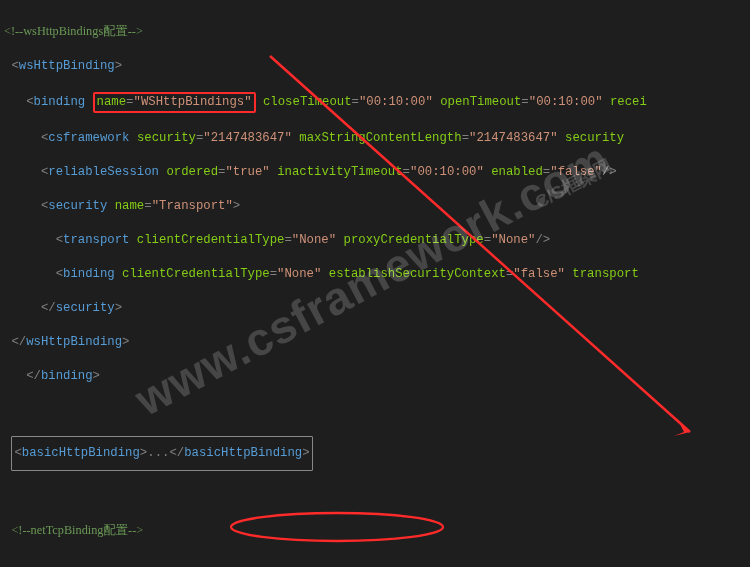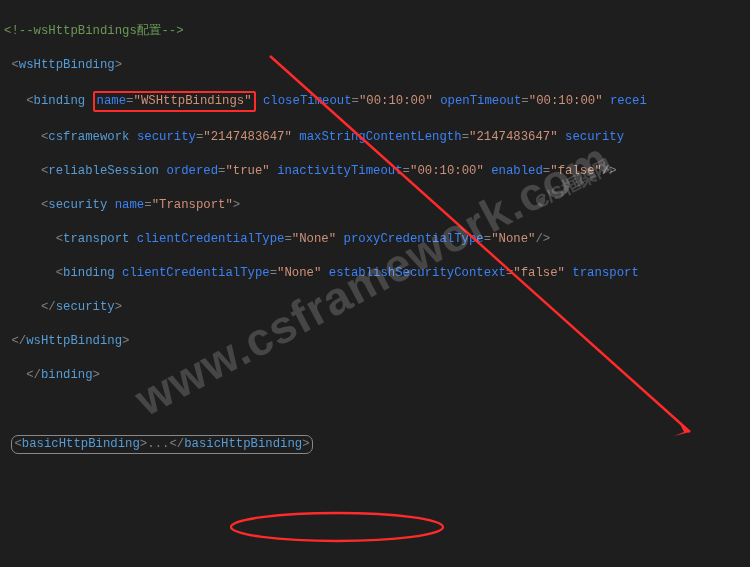"<!--wsHttpBindings配置-->" .c-comment { font-family: none -> Liberation Serif, serif }
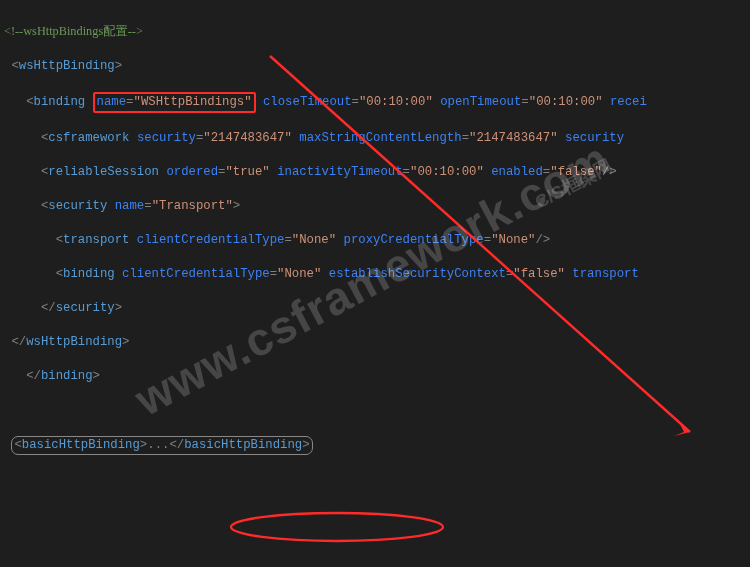"name" .c-attr { color: #3b82f6 -> #84cc16 }
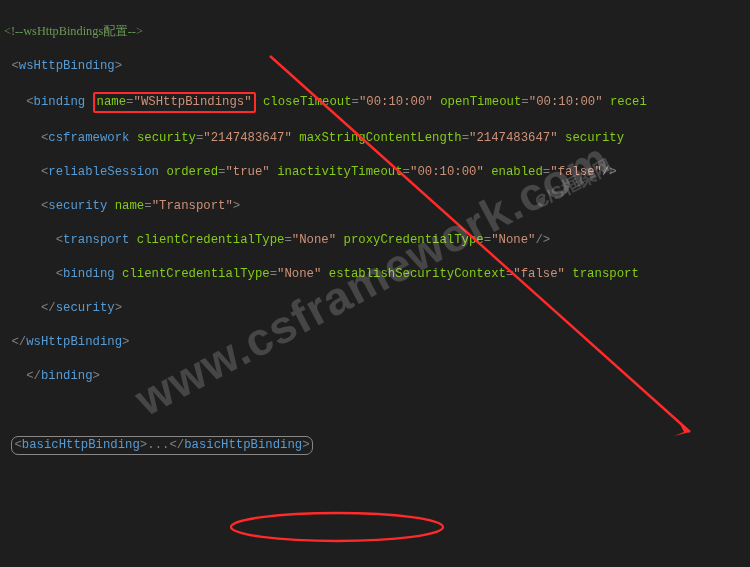"<basicHttpBinding>...</basicHttpBinding>" .box-grey { border-radius: 7px -> 1px; padding: 0 2px -> 8px 2px }
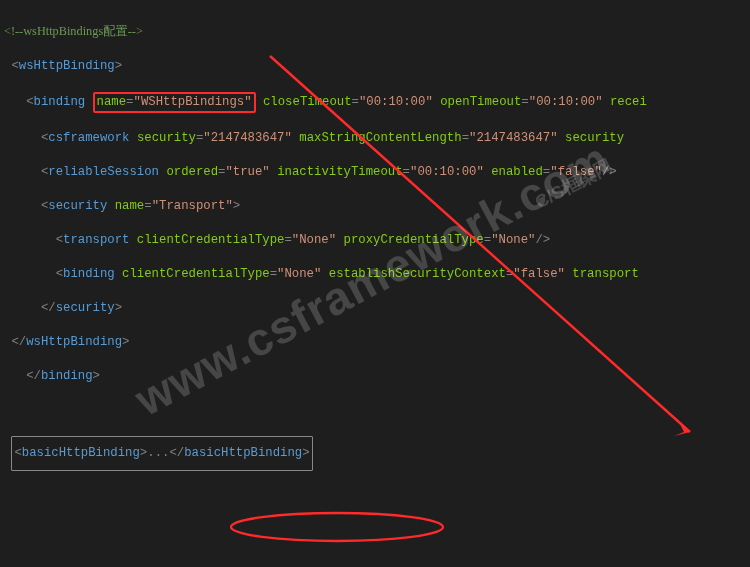"<!--netTcpBinding配置-->" span.line { html: none -> <span> <span>&lt;!--netTcpBinding配置--&gt;</span></span> }
